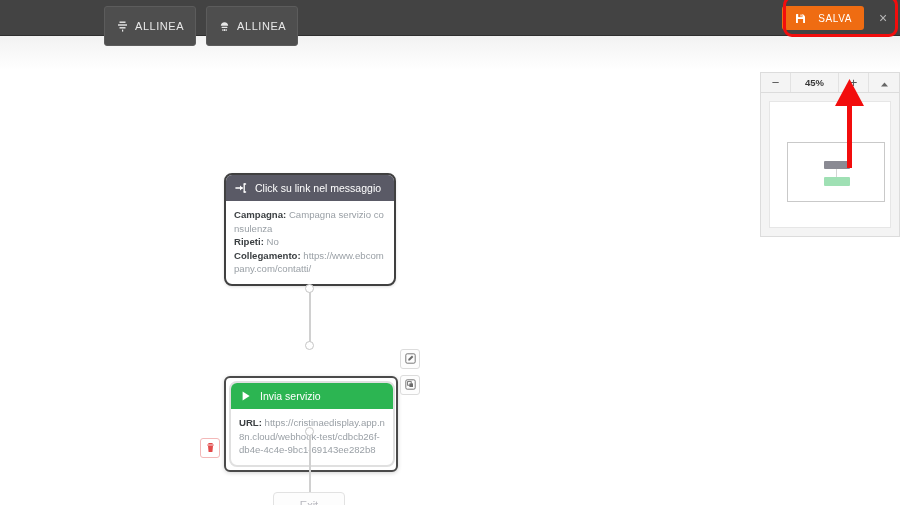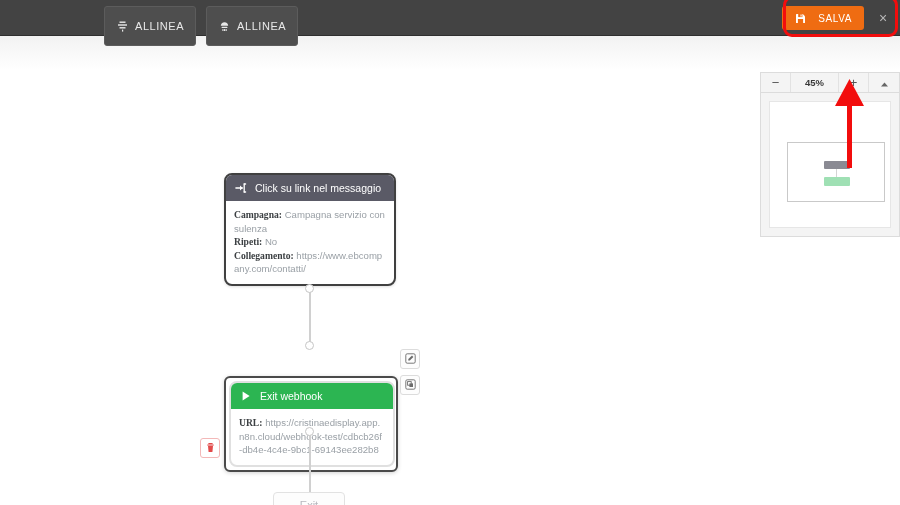"Campagna:" .node-body b { font-family: Liberation Serif, serif -> none }
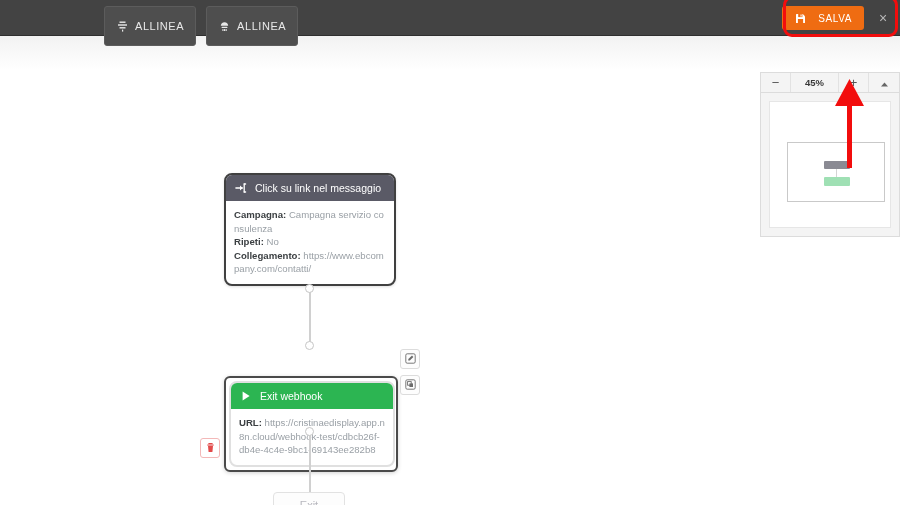"Exit webhook" span { text: Exit webhook -> Invia servizio }
